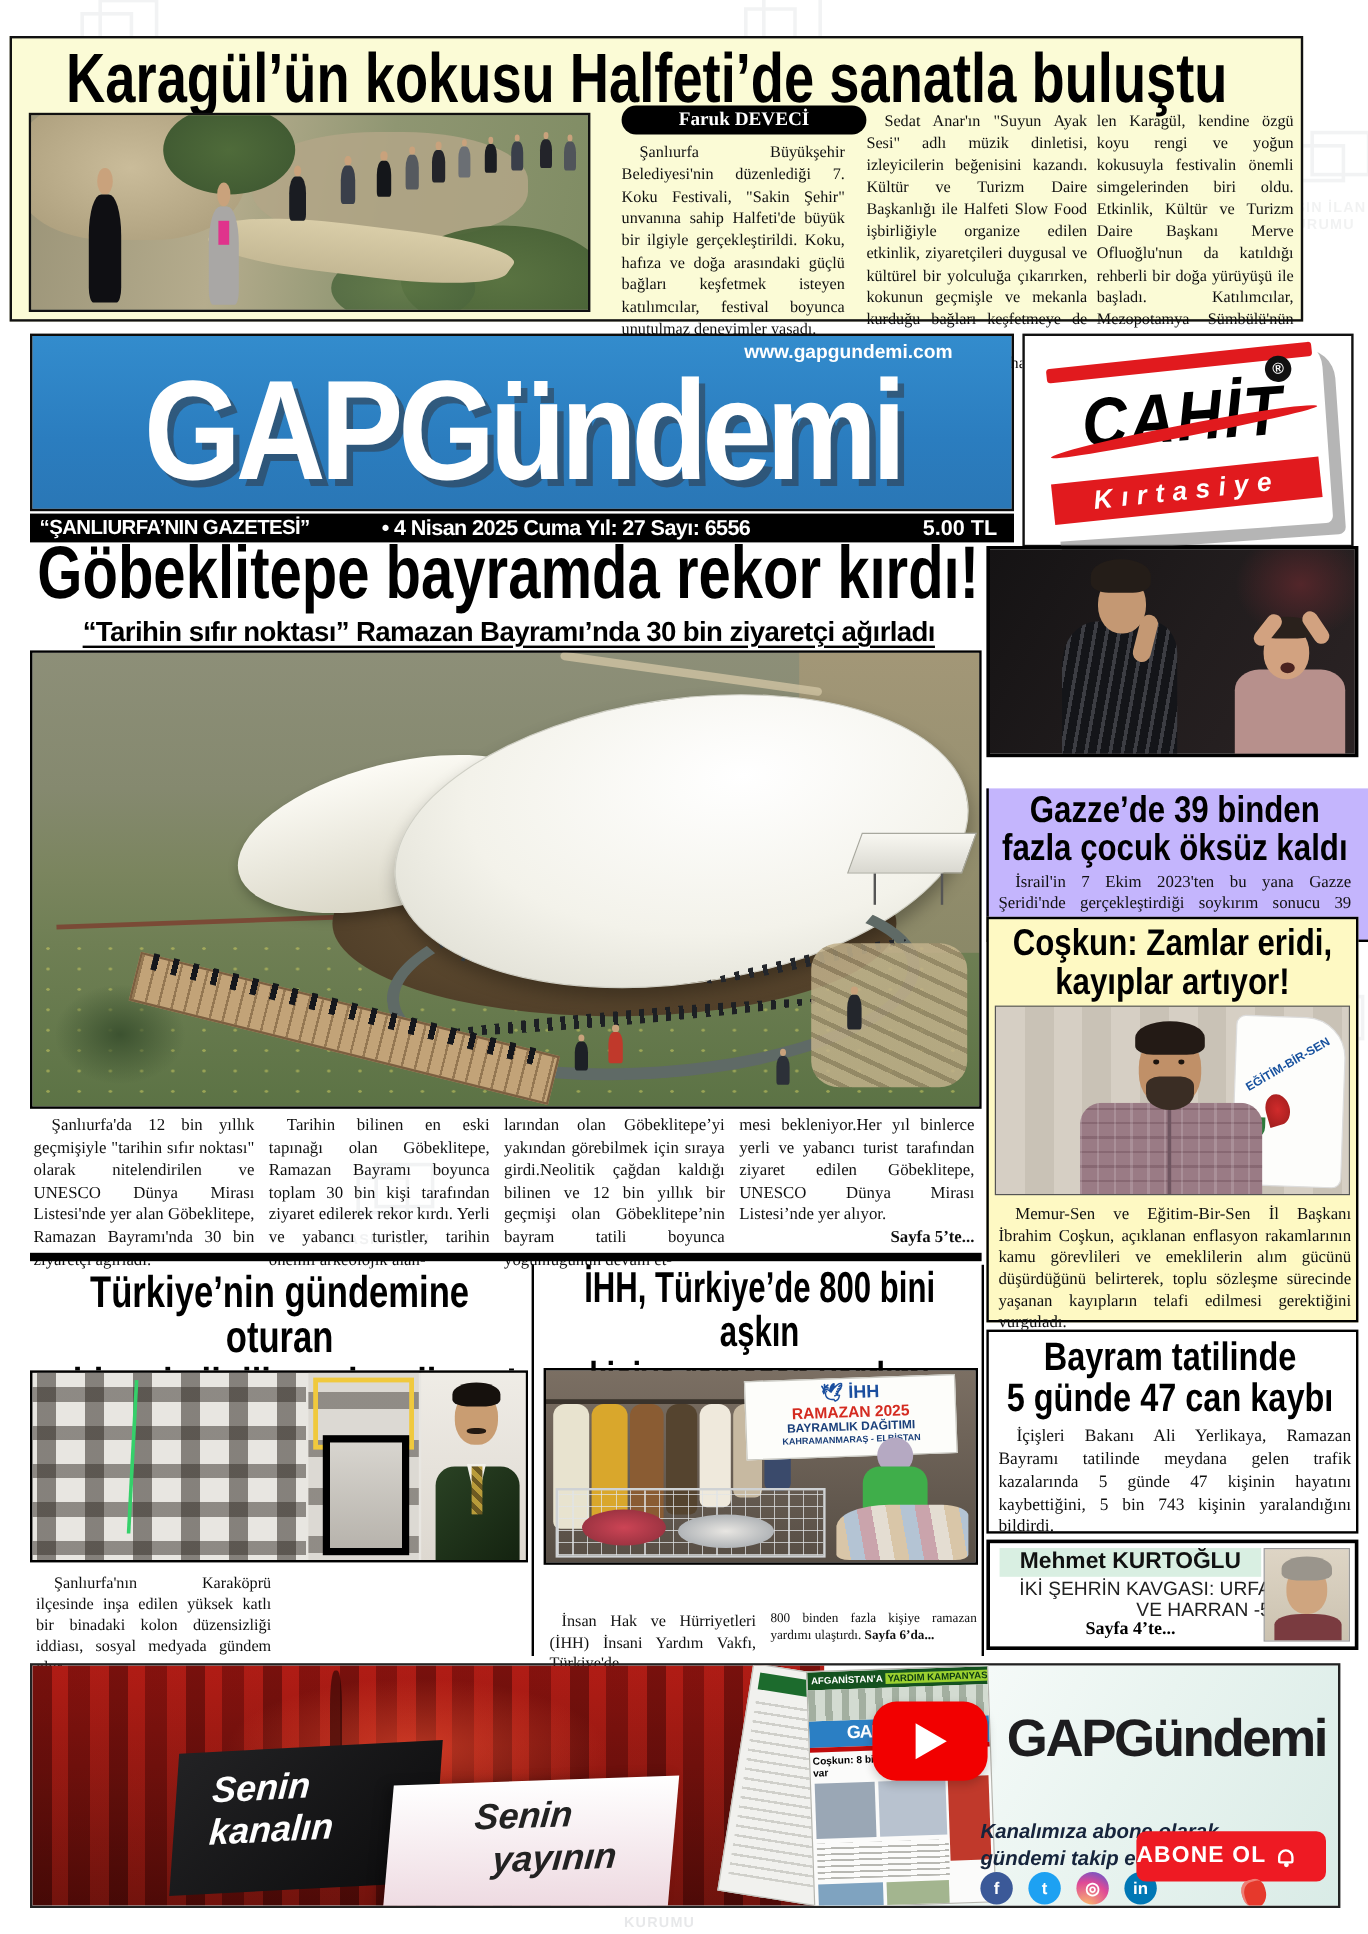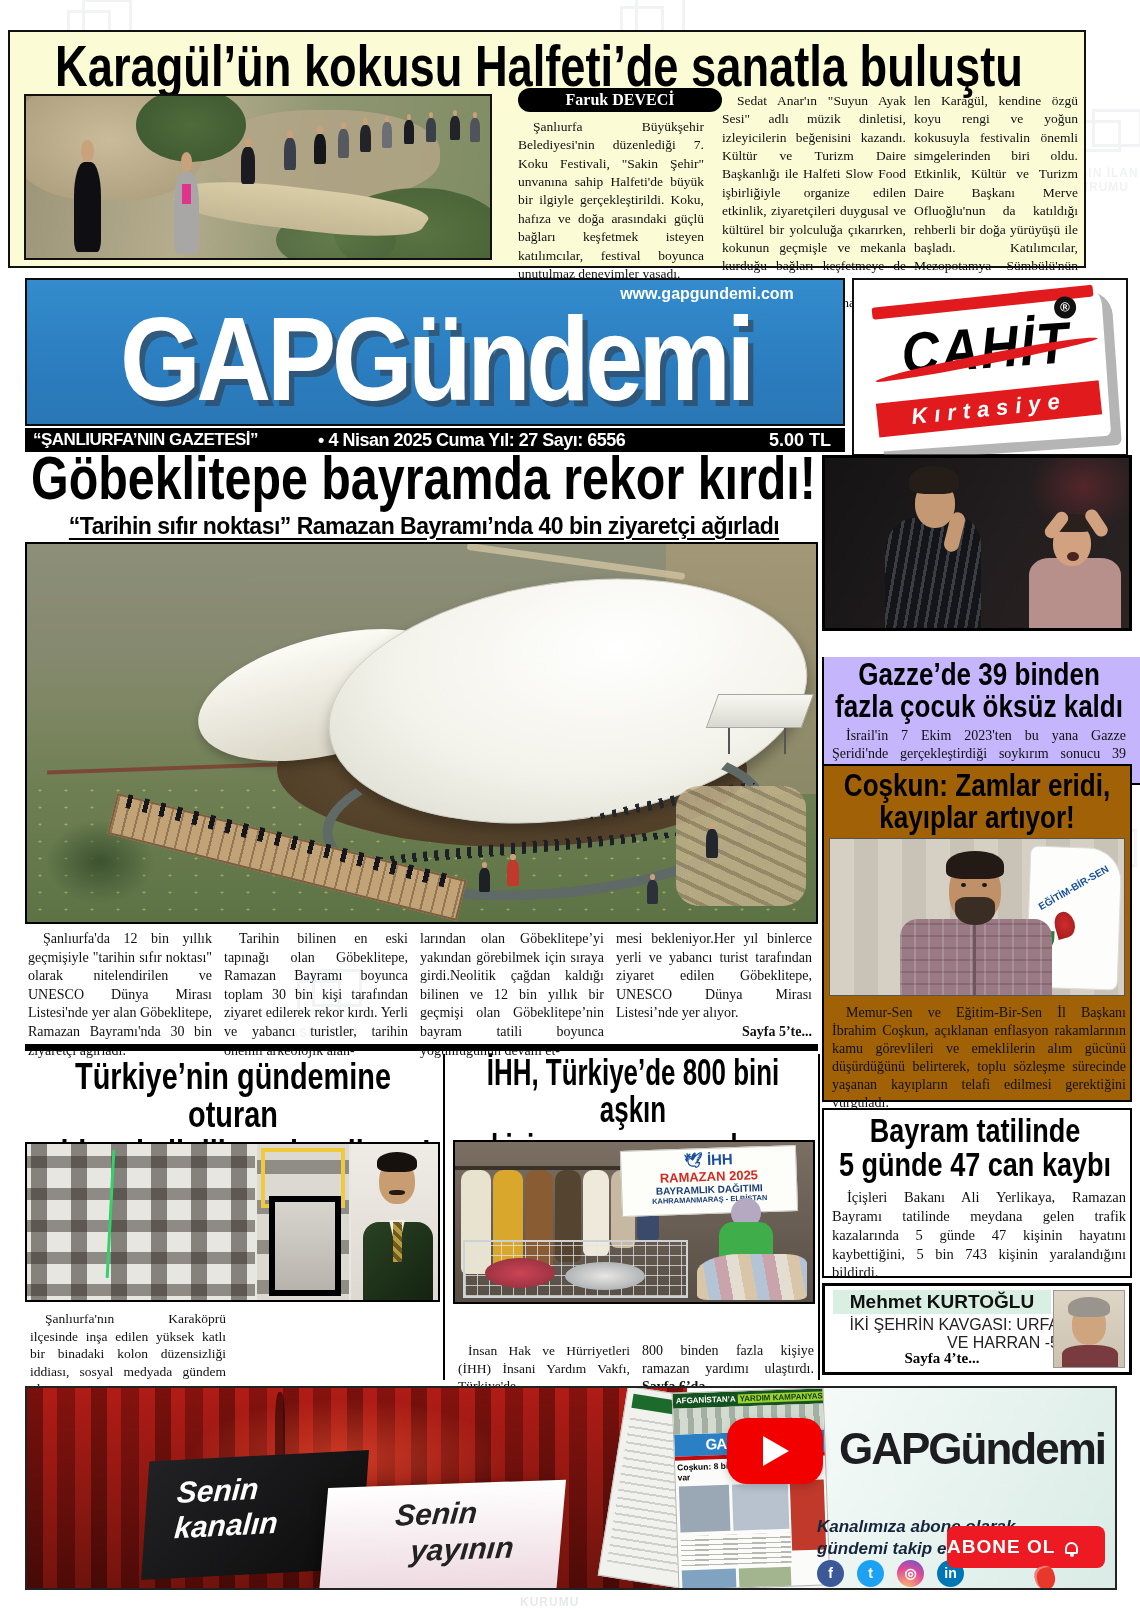"“Tarihin sıfır noktası” Ramazan" div.abs { text: 40 -> 30 }
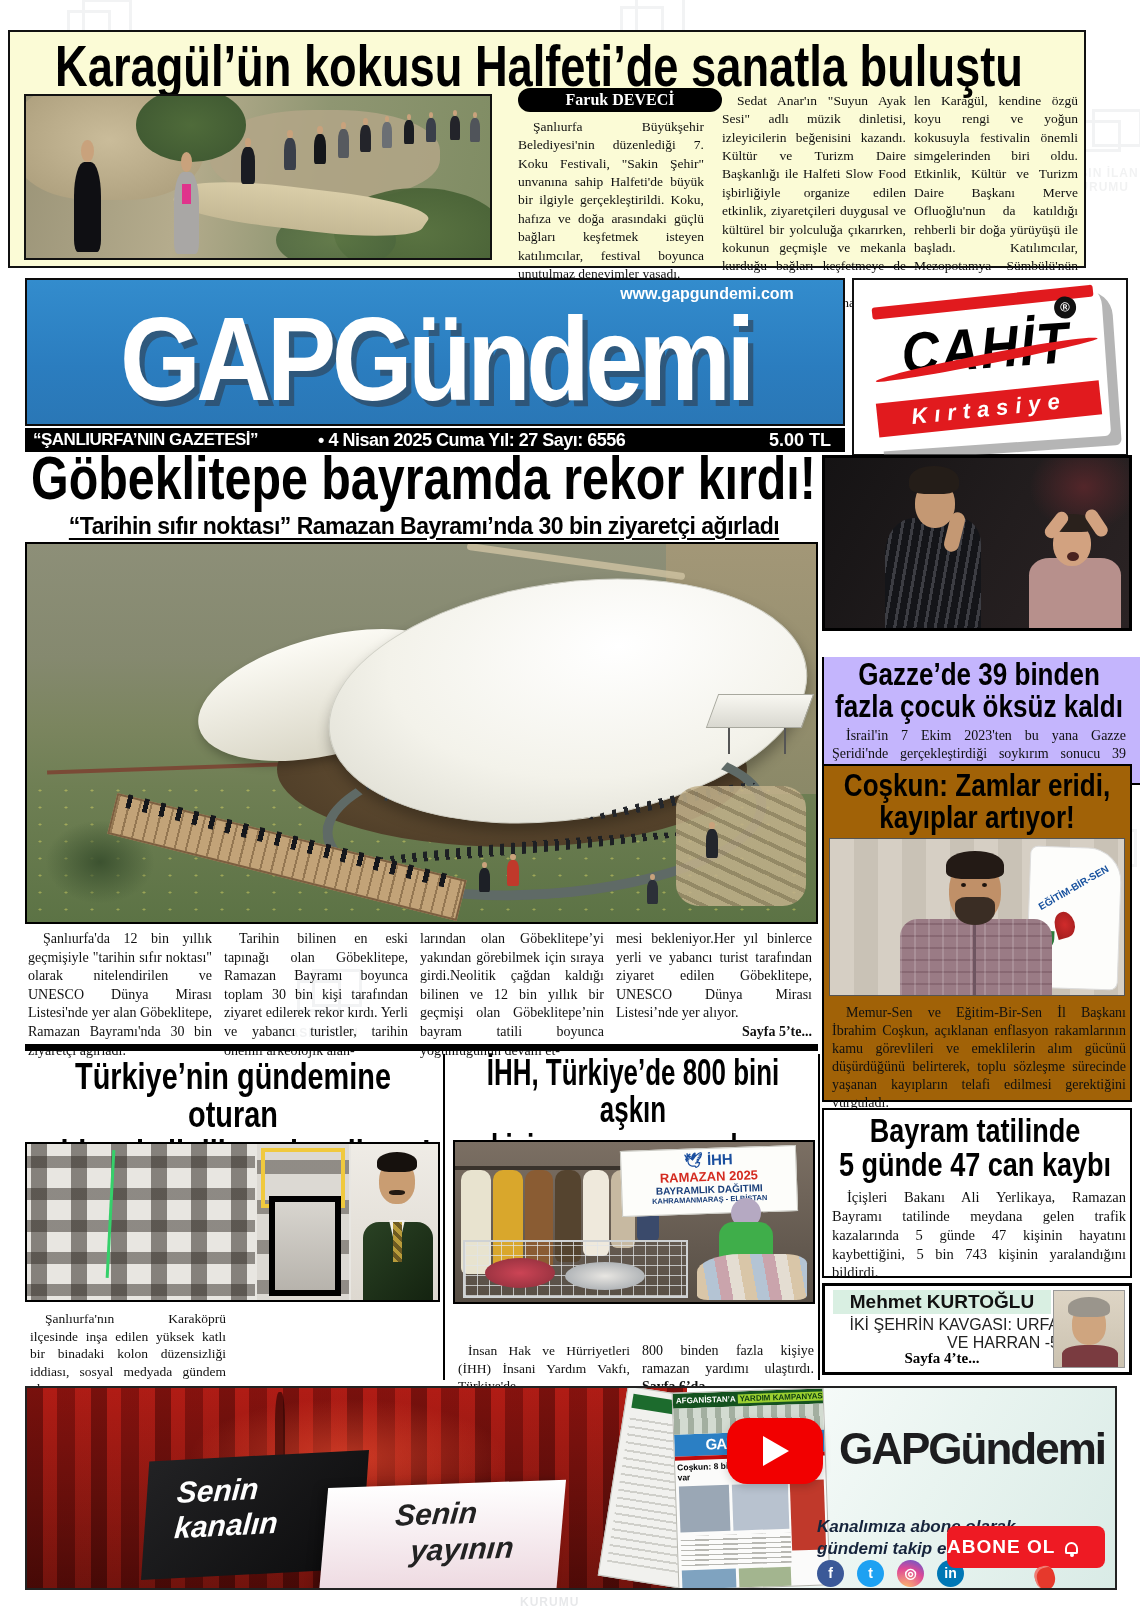"Coşkun: Zamlar eridi," div.abs { background: #a16207 -> #fef9c3 }
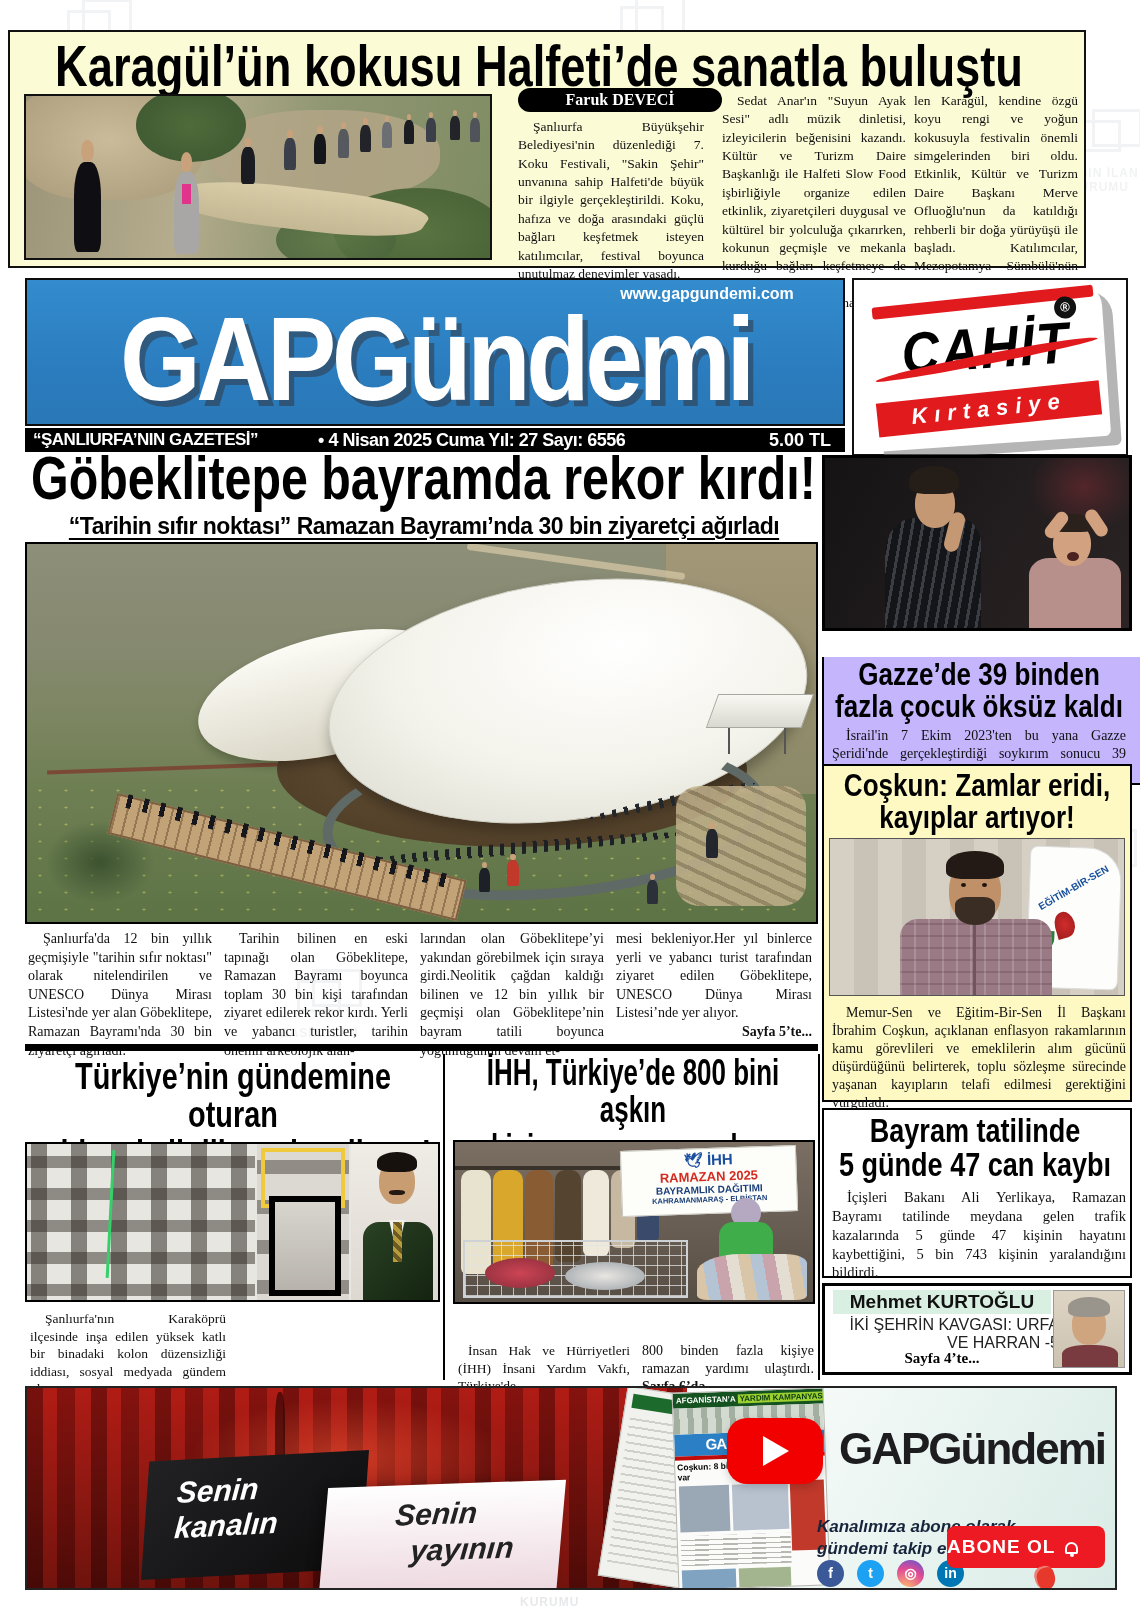"800 binden fazla kişiye ramazan" div.abs { font-size: 14px -> 11px }
